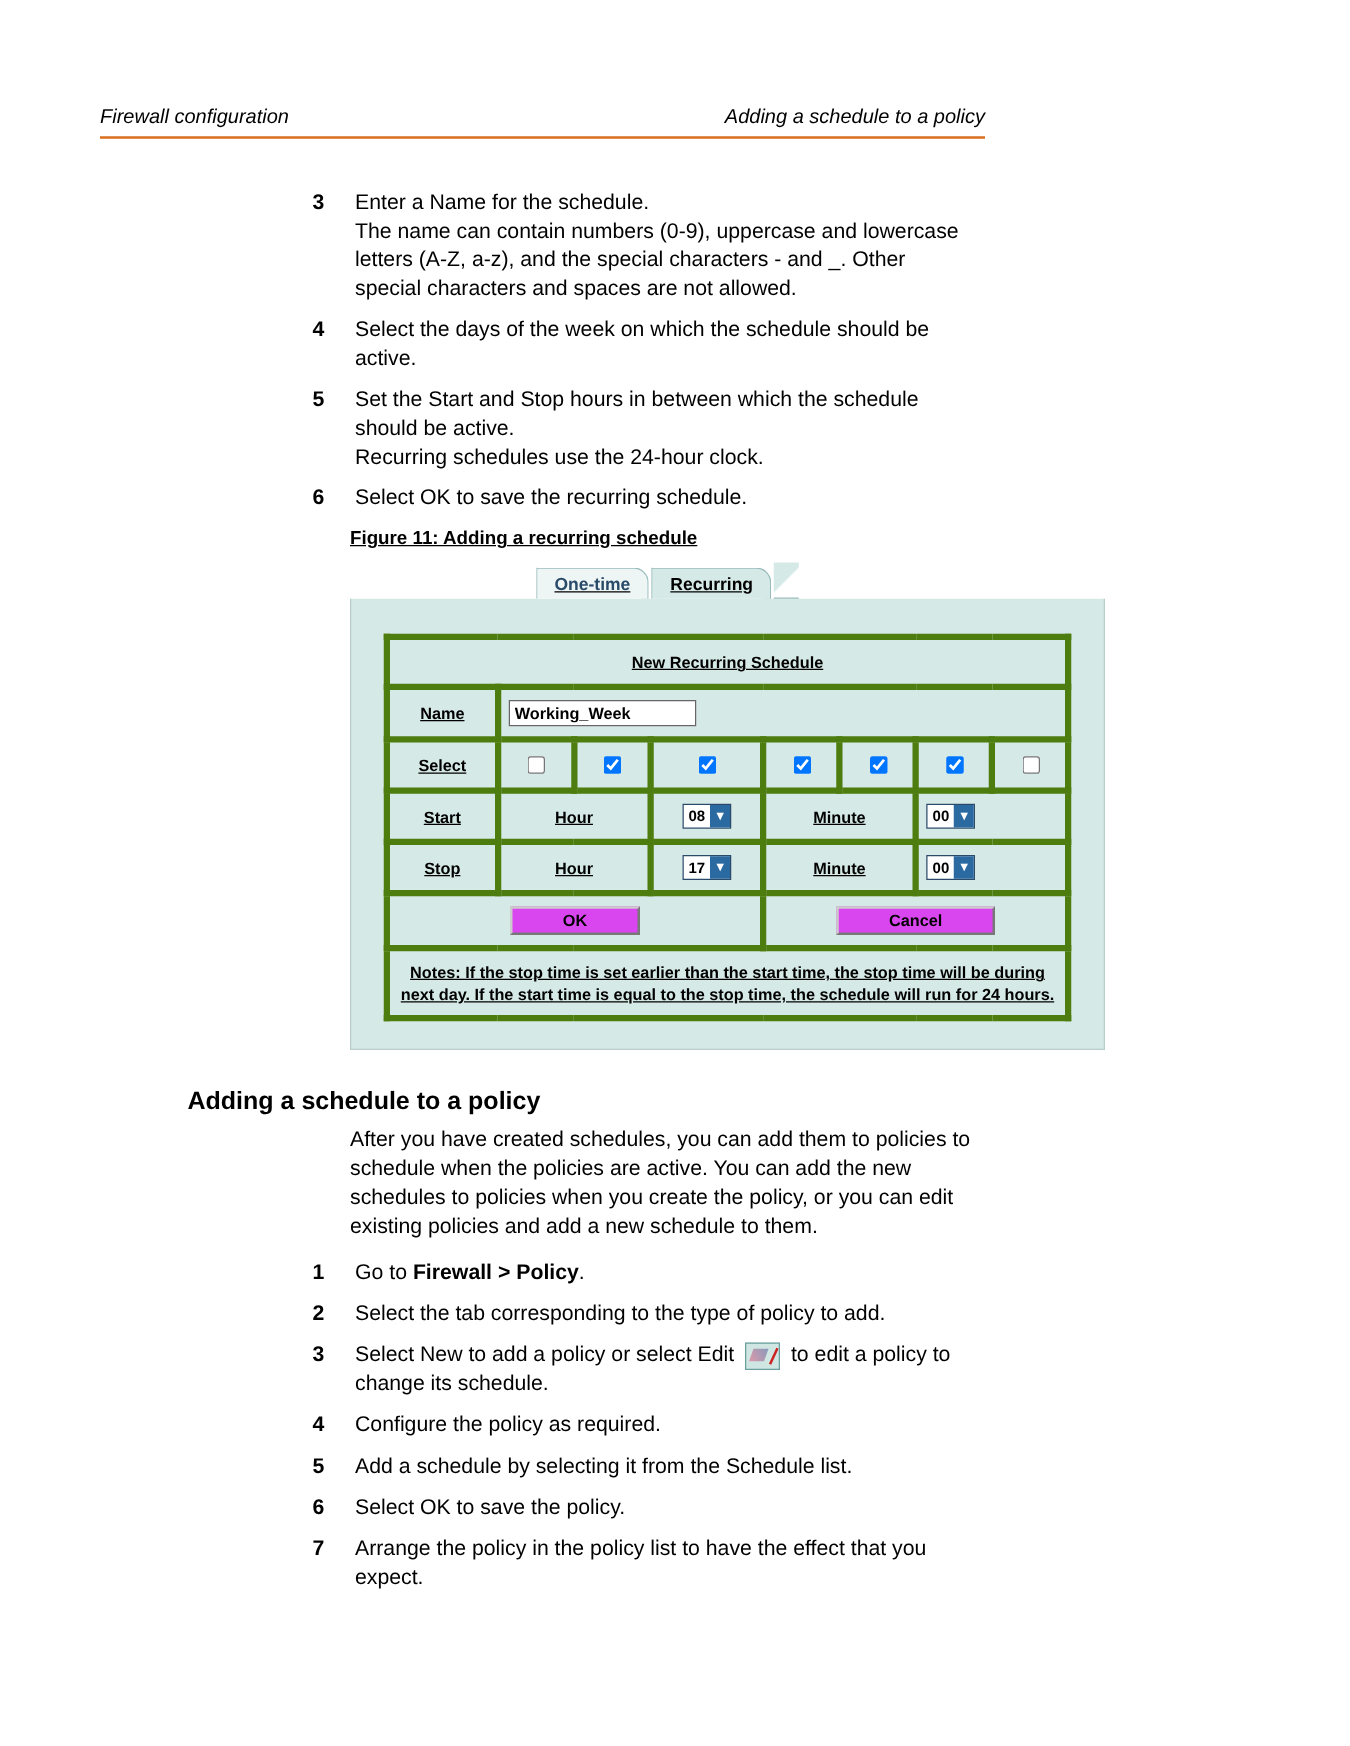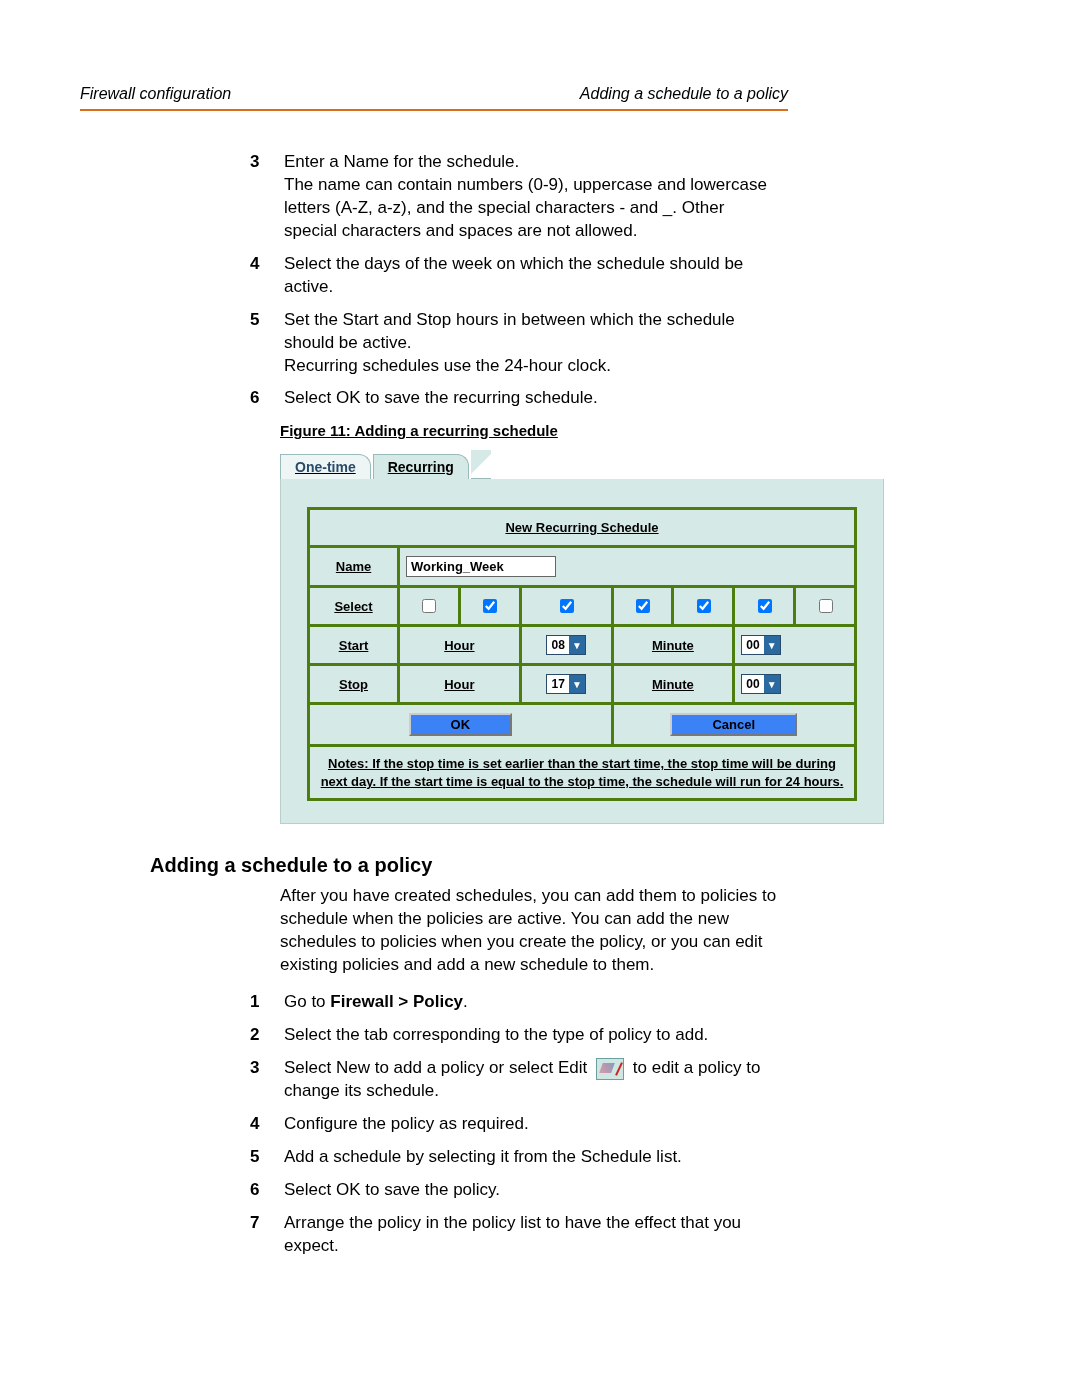"One-time" .tabs { justify-content: none -> center }
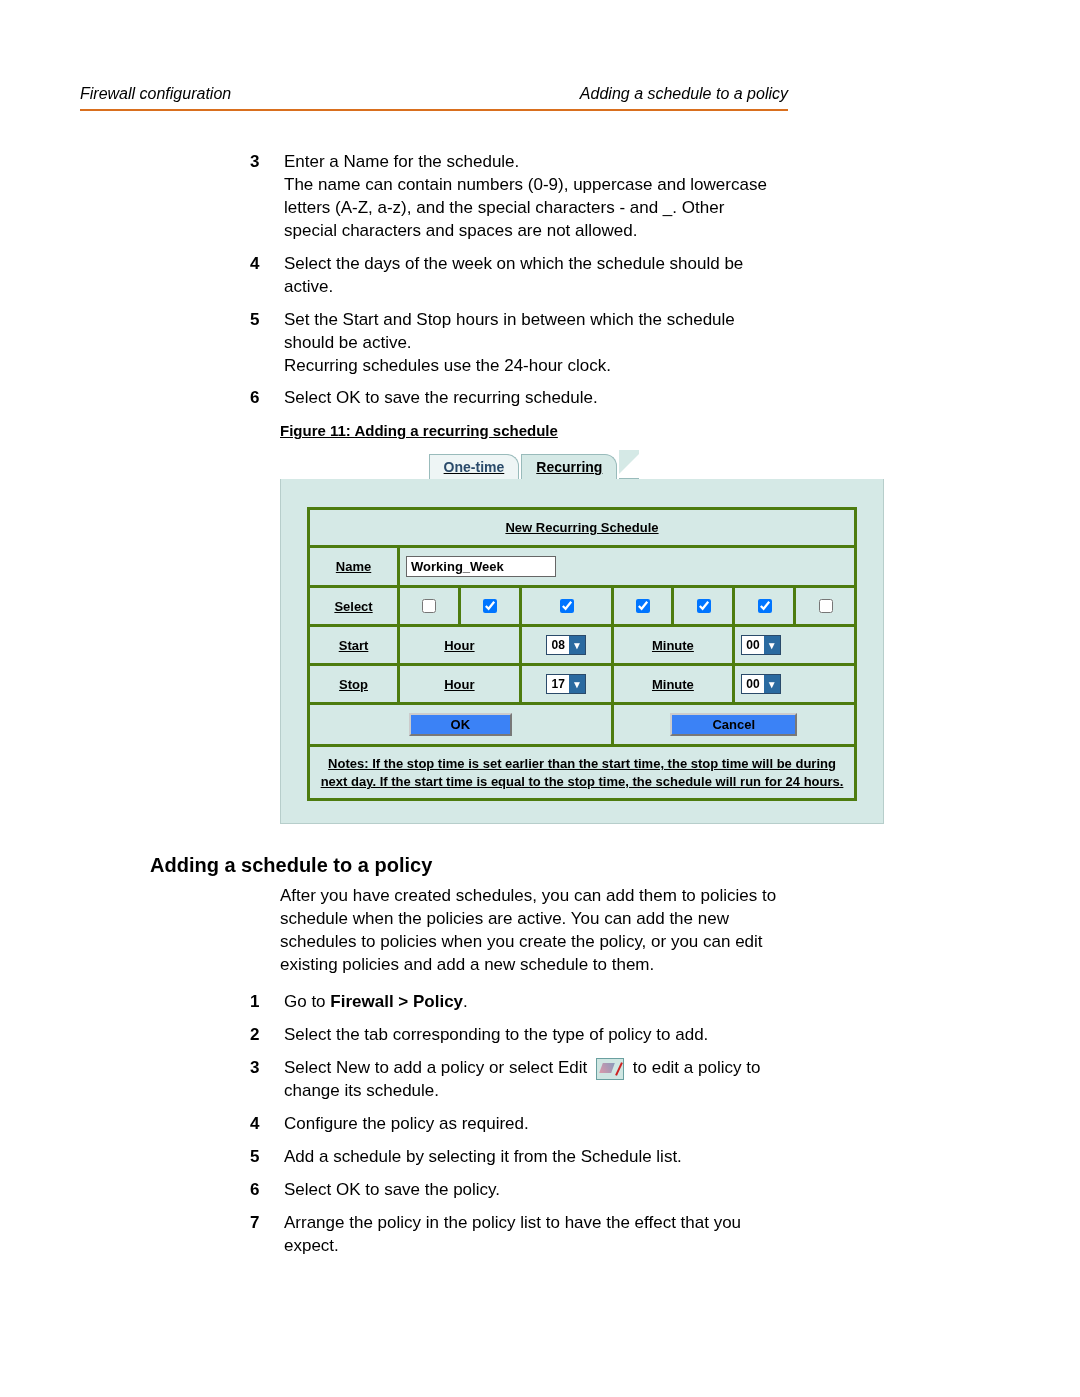"New Recurring Schedule" table.sched td, table.sched th { border: 3px solid #4d7c0f -> 5px solid #4d7c0f }
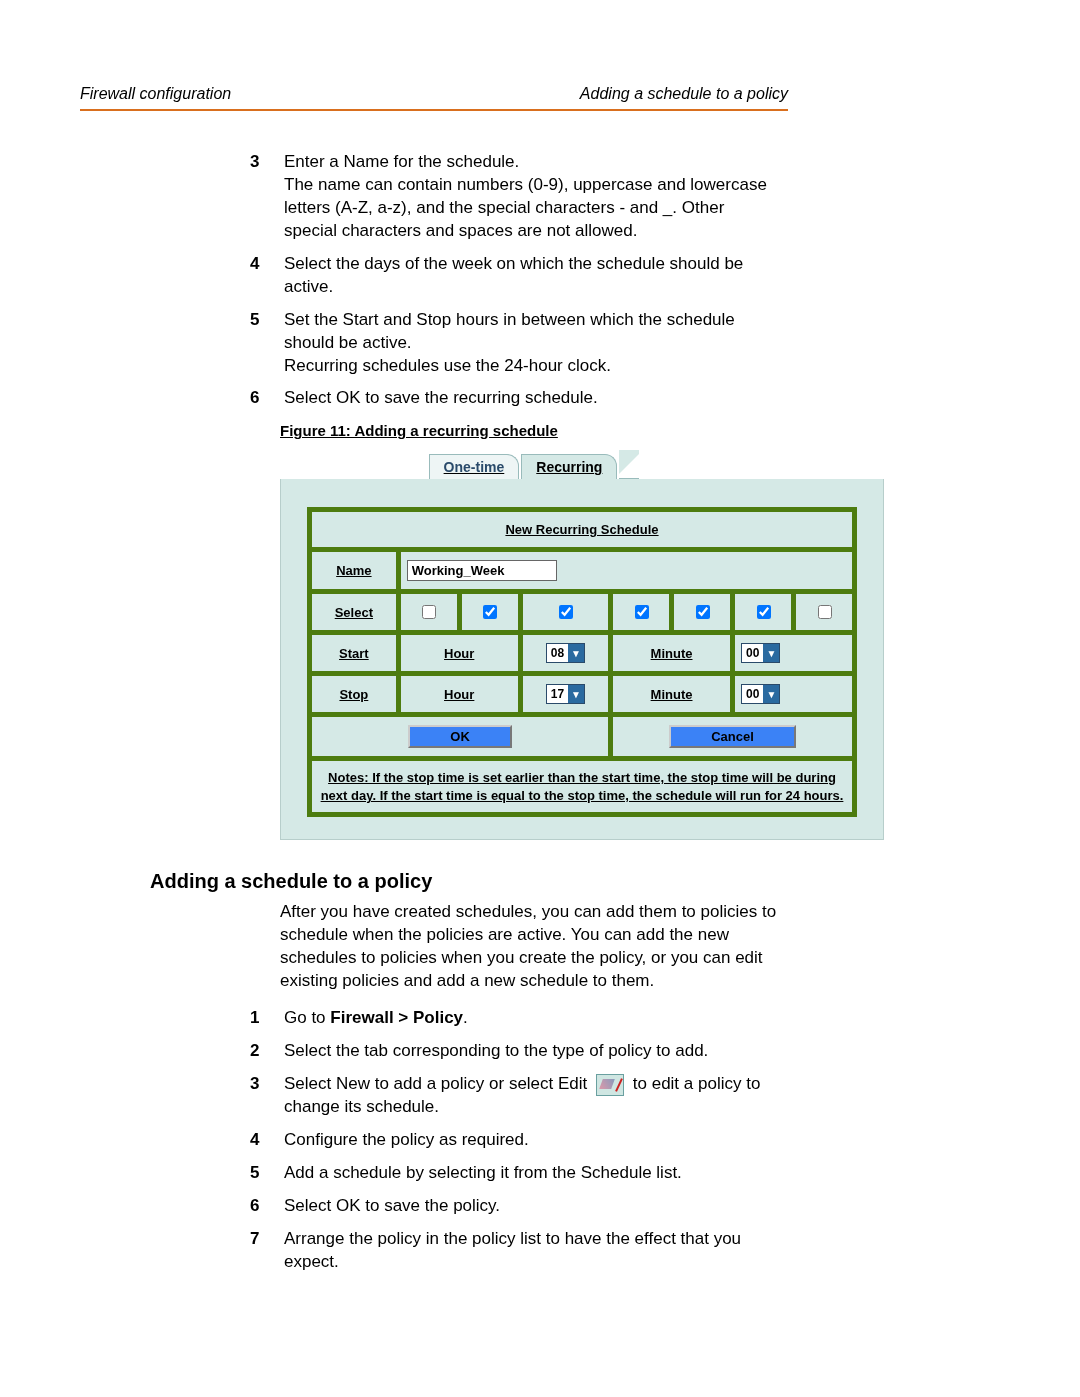"OK" .btn { background: #3b82f6 -> #d946ef }
